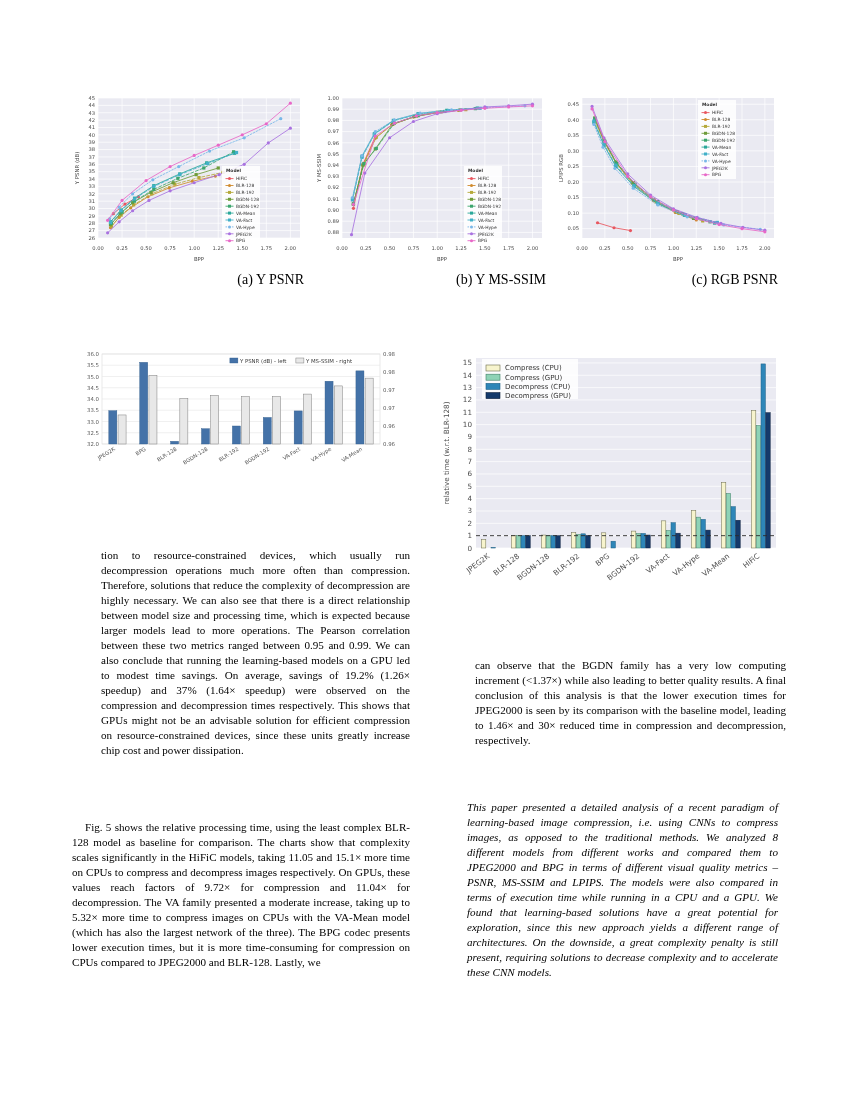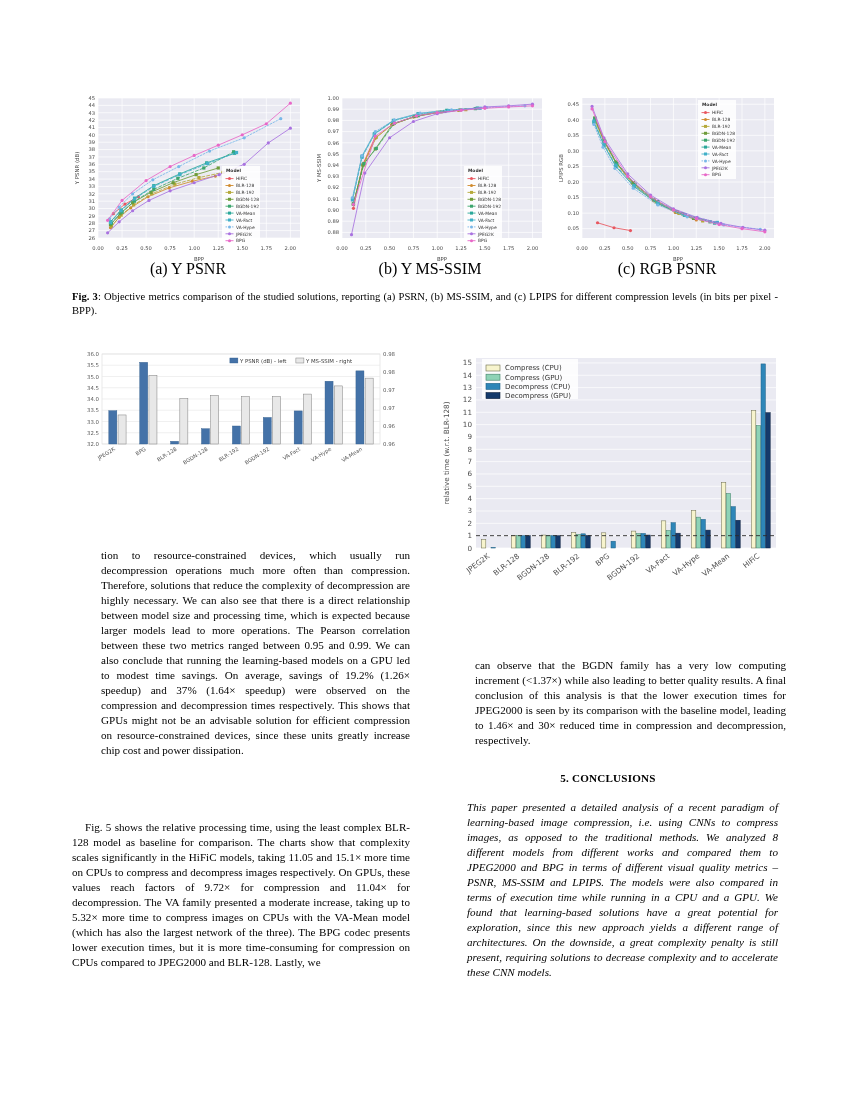"(a) Y PSNR" .subcap { font-size: 16px -> 14px; text-align: center -> right; top: 260px -> 272px }
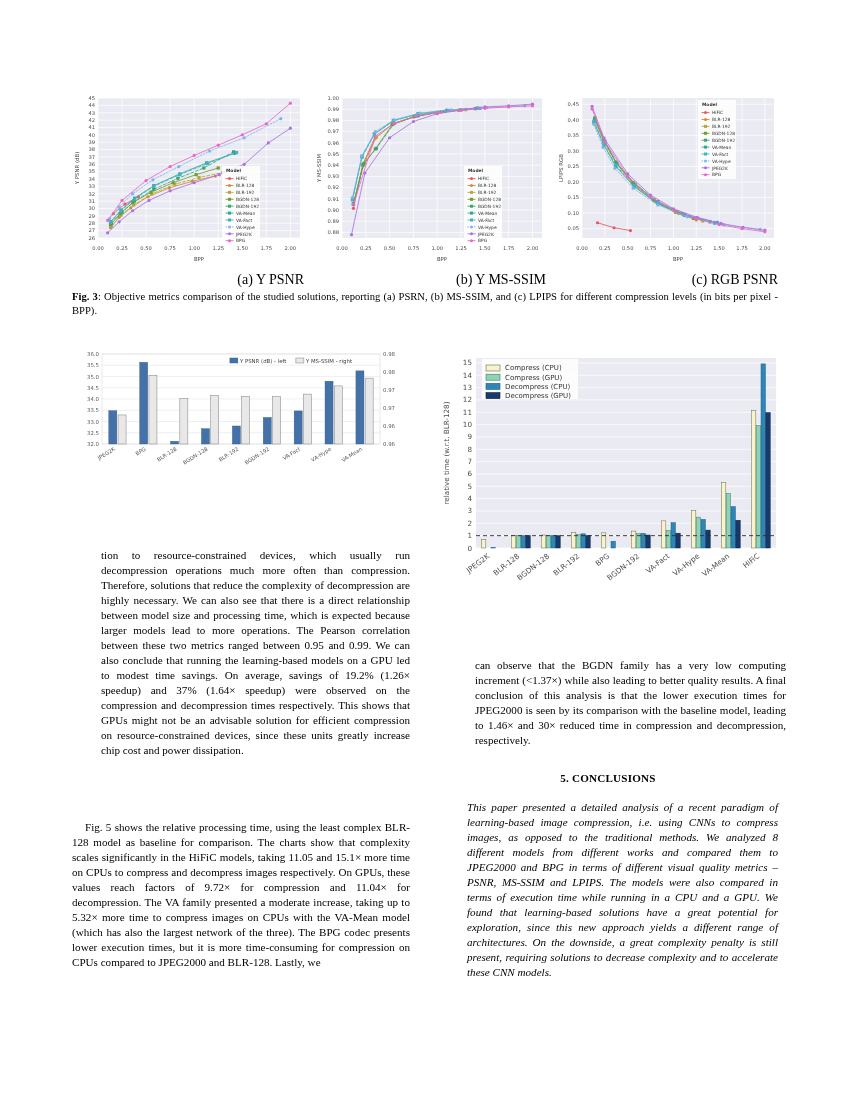"Fig. 3: Objective metrics comparison" div.caption { html: <div><b>Fig. 3</b><span>: Objective metrics comparison of the studied solutions, reporting (a) PSRN, (b) MS-SSIM, and (c) LPIPS for different compression levels (in bits per pixel - BPP).</span></div> -> none }
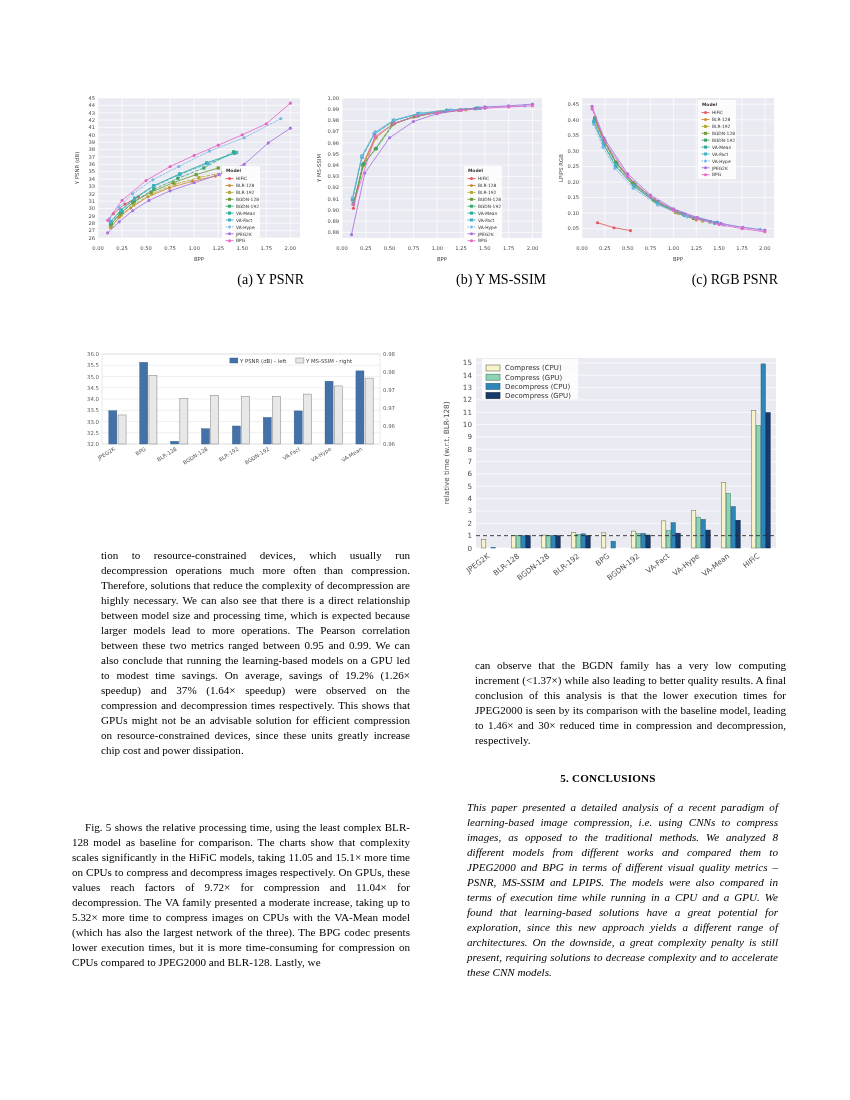"5. CONCLUSIONS" div { html: <div> <p>5. CONCLUSIONS</p> </div> -> none }
